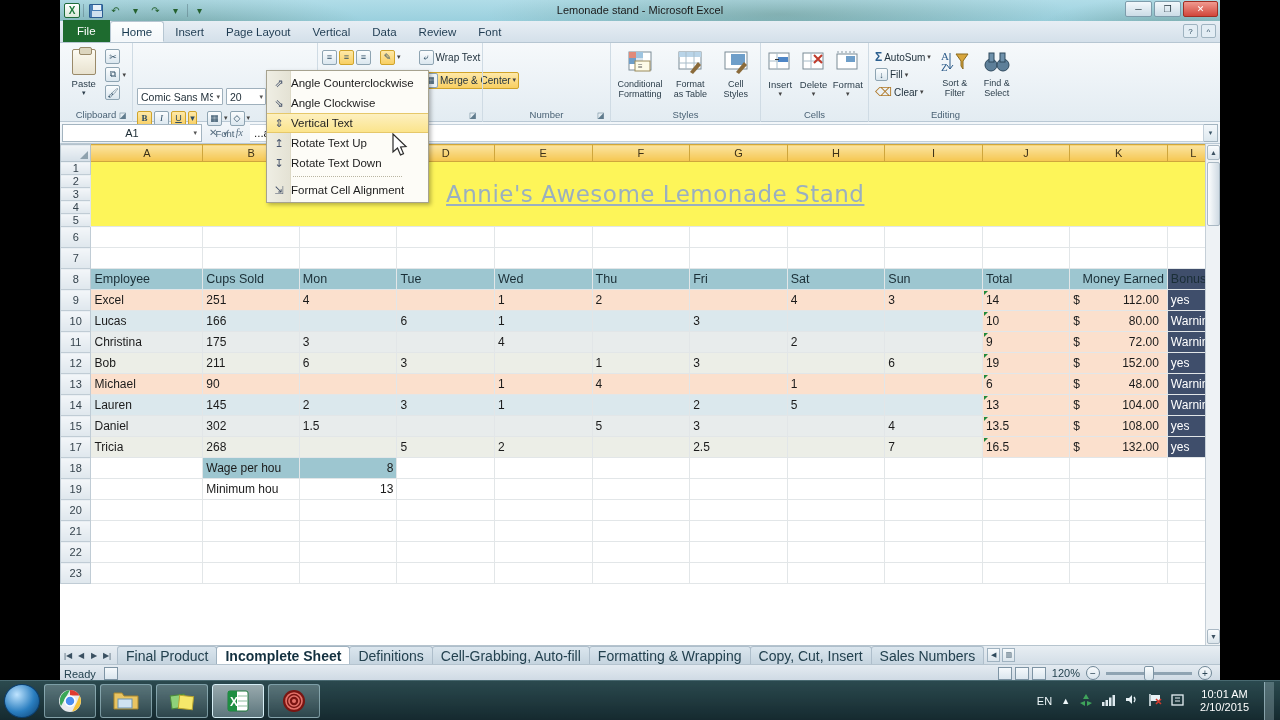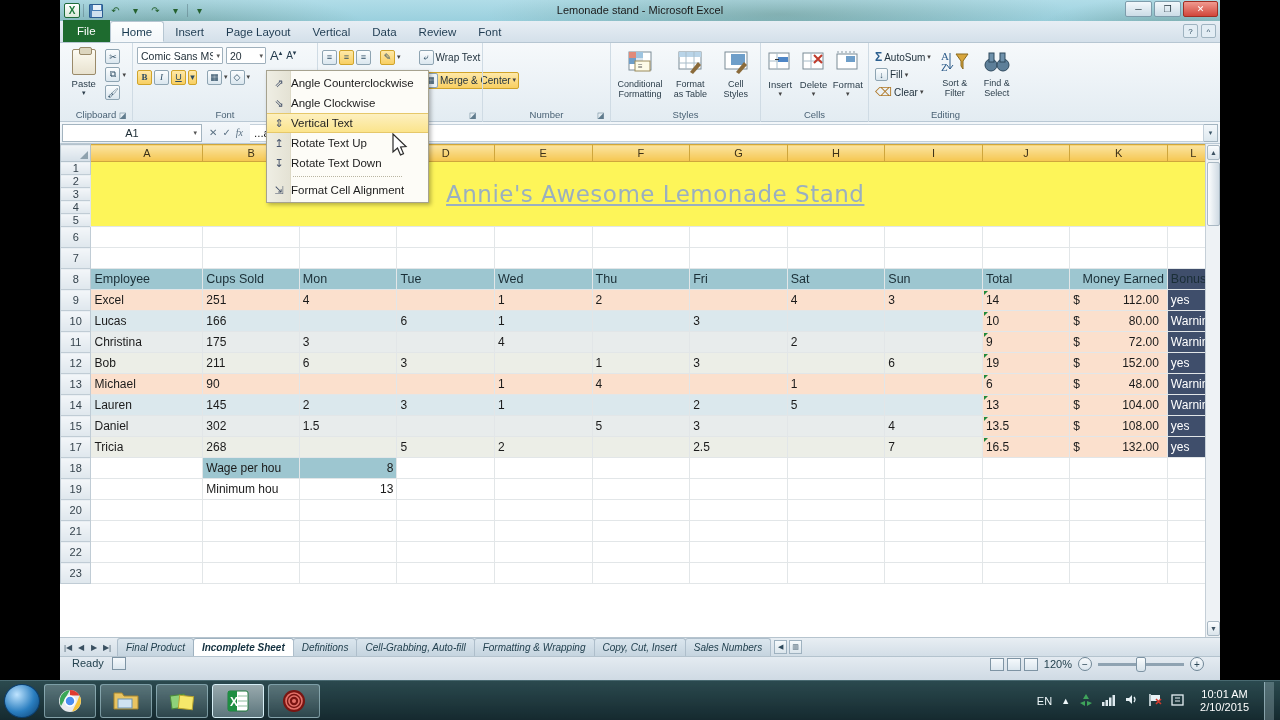"Comic Sans MS" .combo { margin-top: none -> 41px }
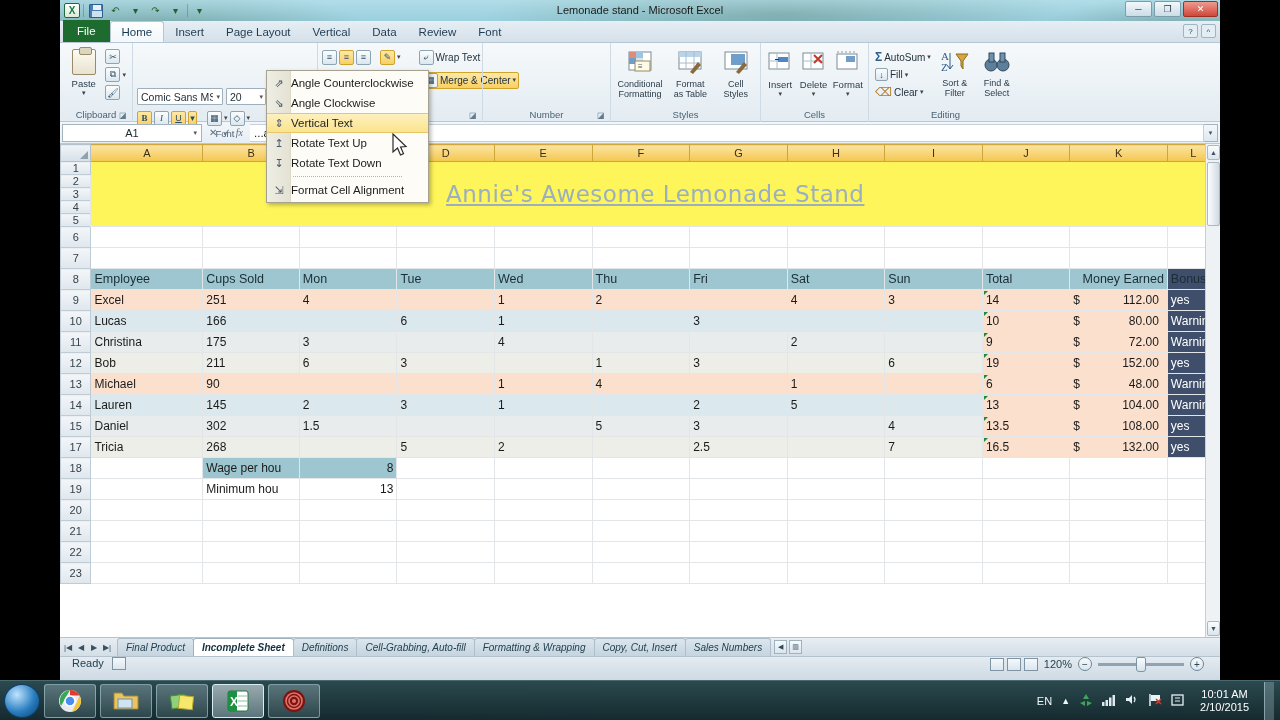"Final Product" .stab { font-size: 10px -> 14px; font-style: italic -> none }
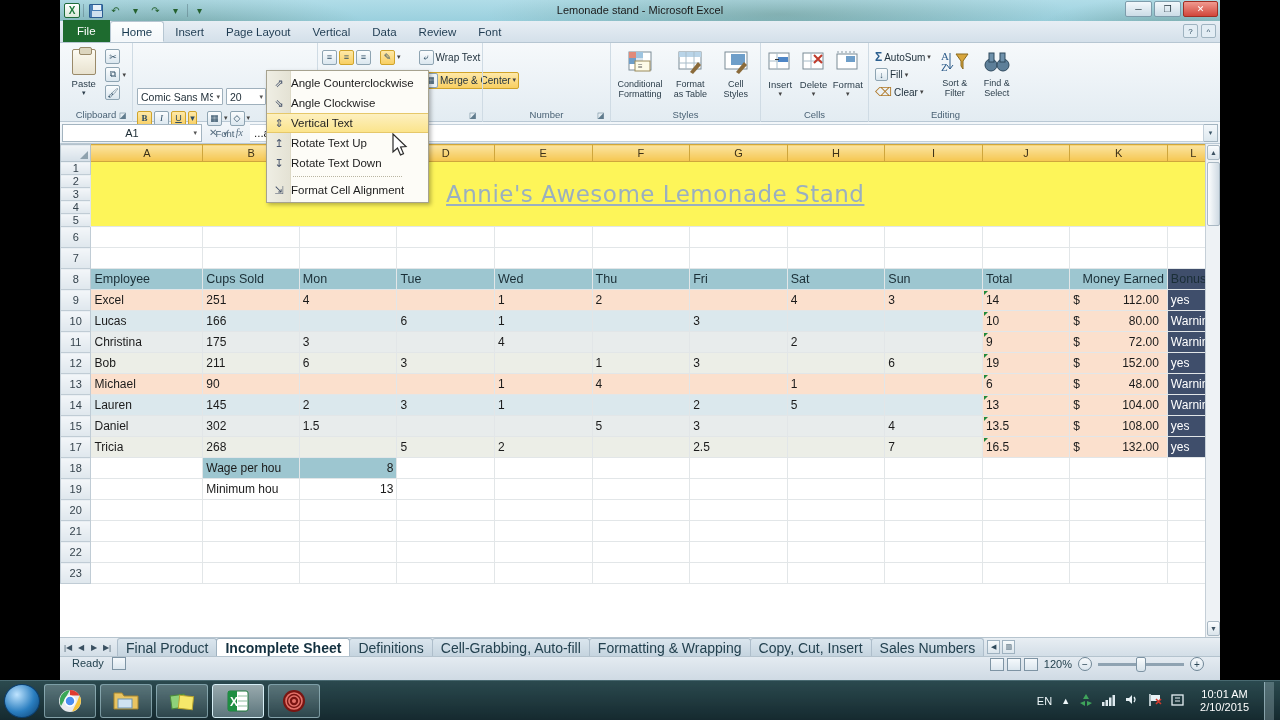"Ready" .statusbar { align-items: flex-start -> flex-end; height: 24px -> 16px; padding: 0 12px -> 0 4px }
